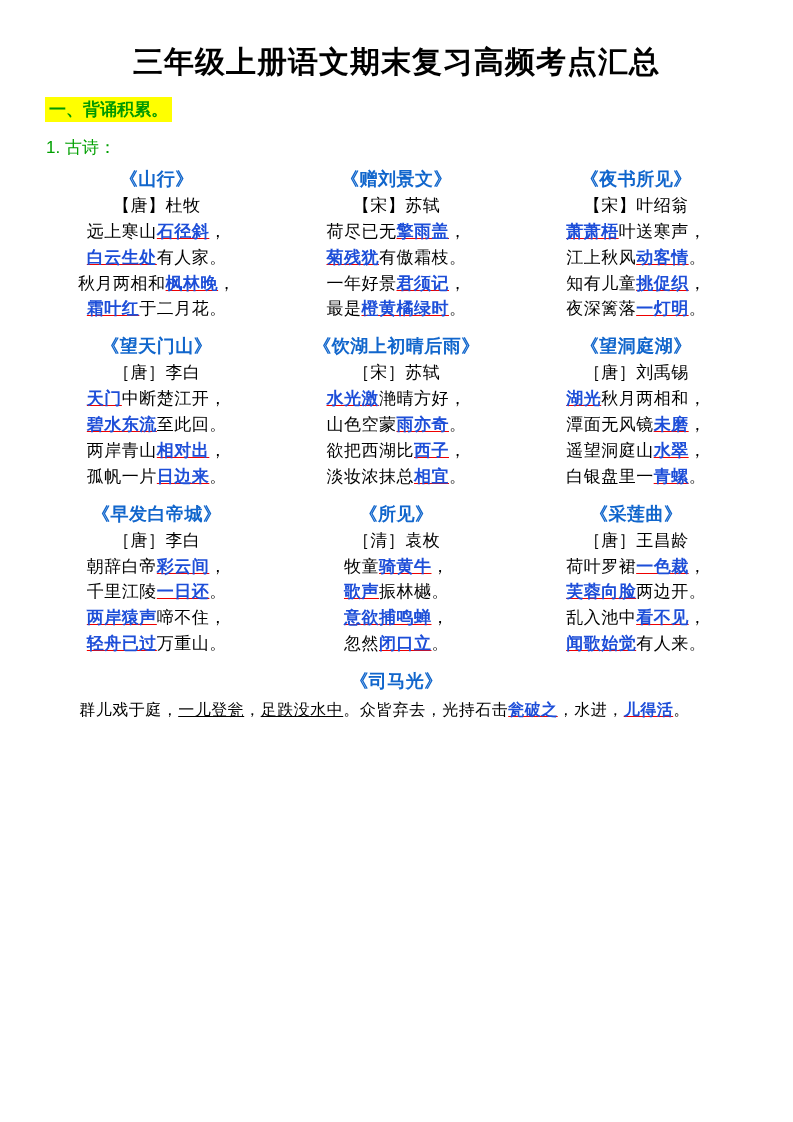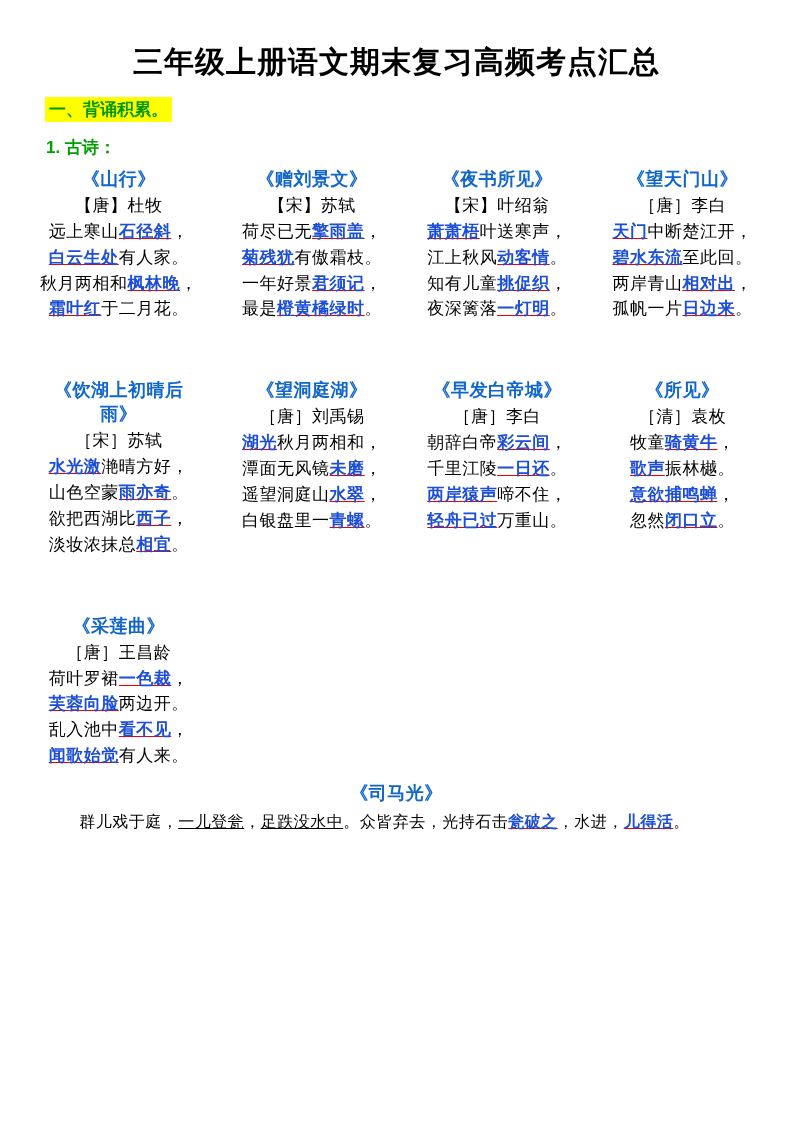"1. 古诗：" .subheading { font-weight: bold -> normal }
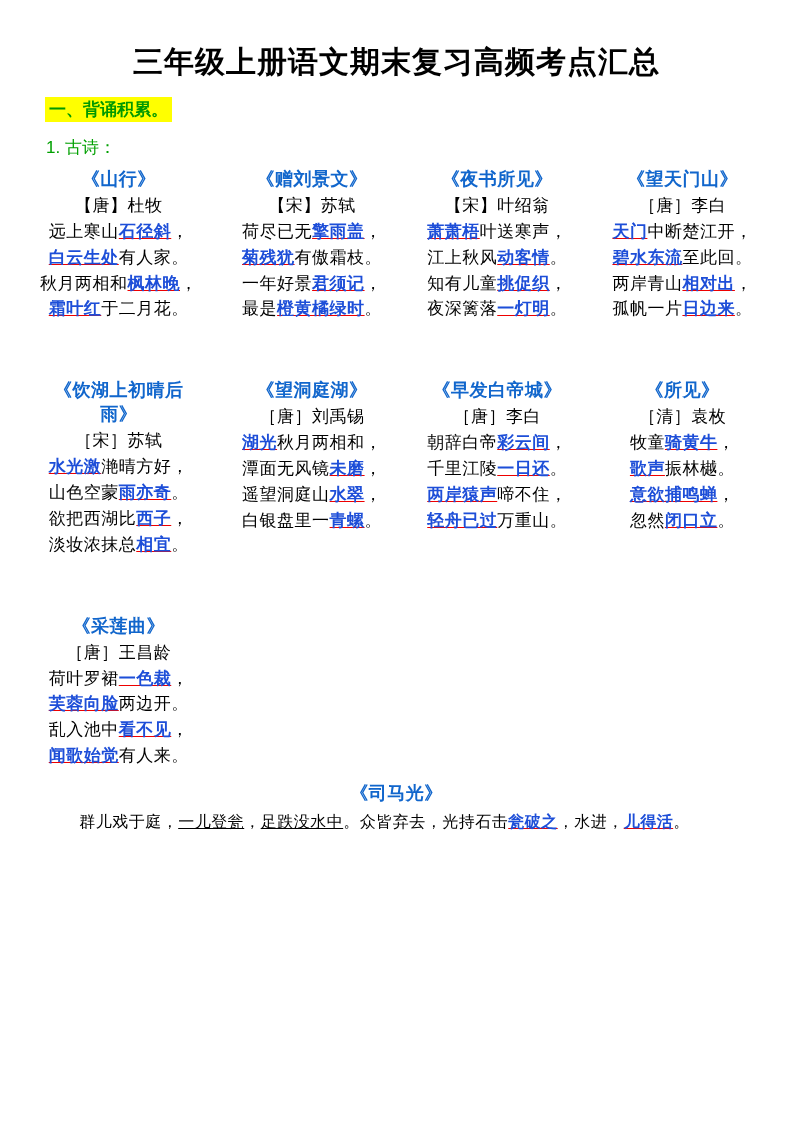"《山行》" .poem-grid { gap: 44px -> none; grid-template-columns: 1fr 1fr 1fr 1fr -> 1fr 1fr 1fr }
